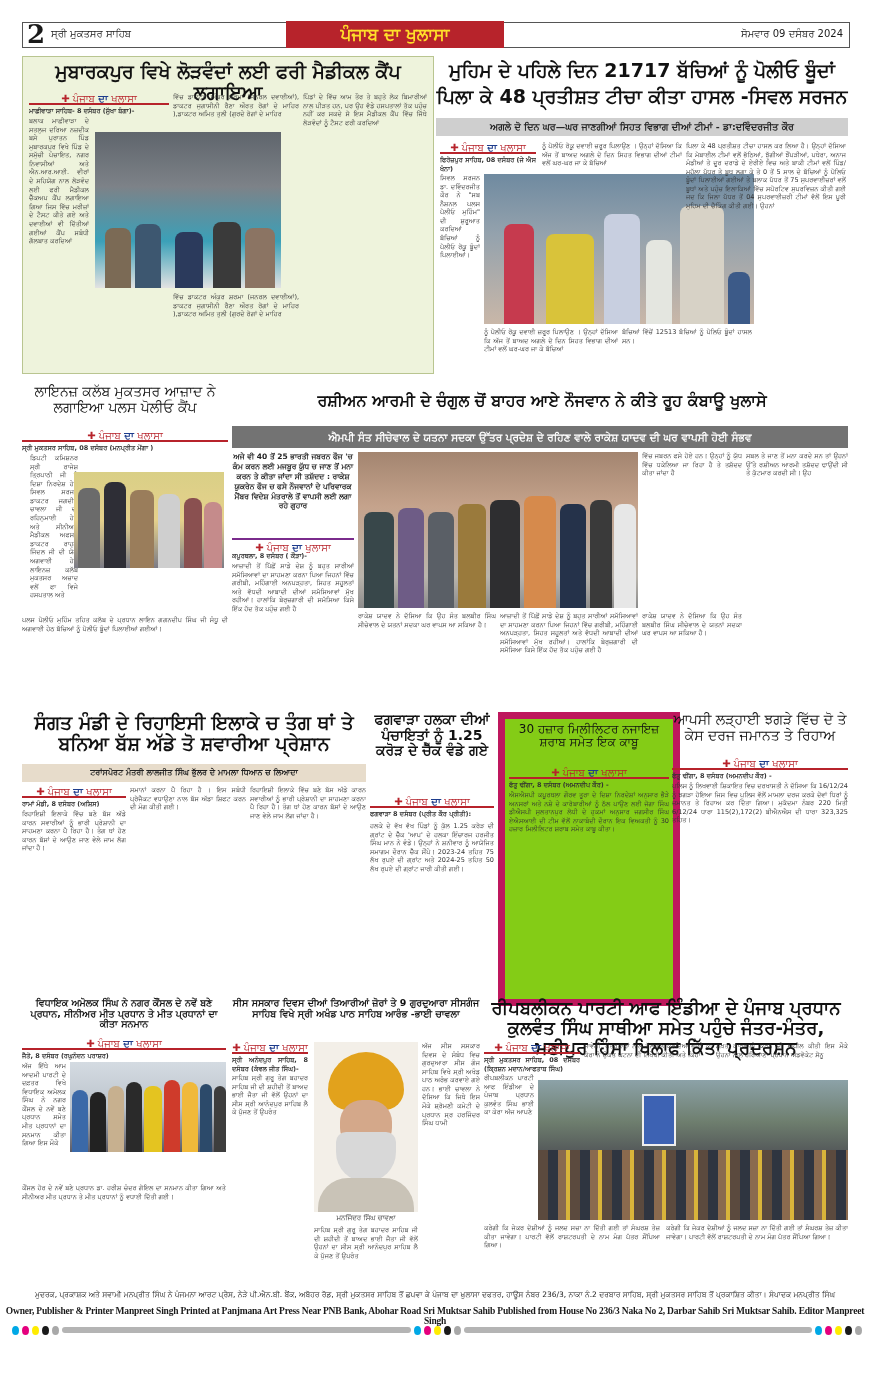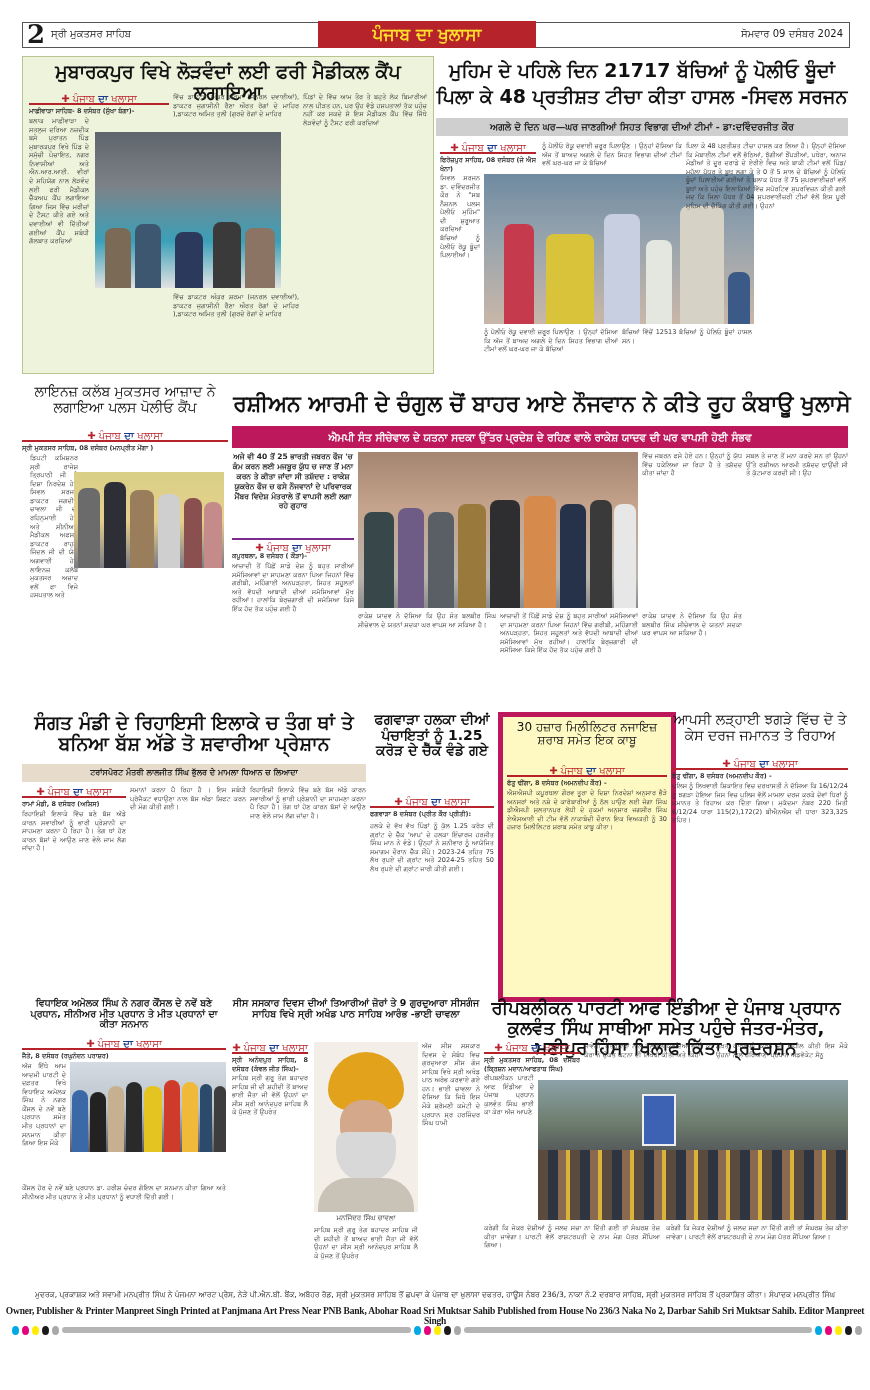"ਪੰਜਾਬ ਦਾ ਖੁਲਾਸਾ" div.abs { margin-left: 32px -> none }
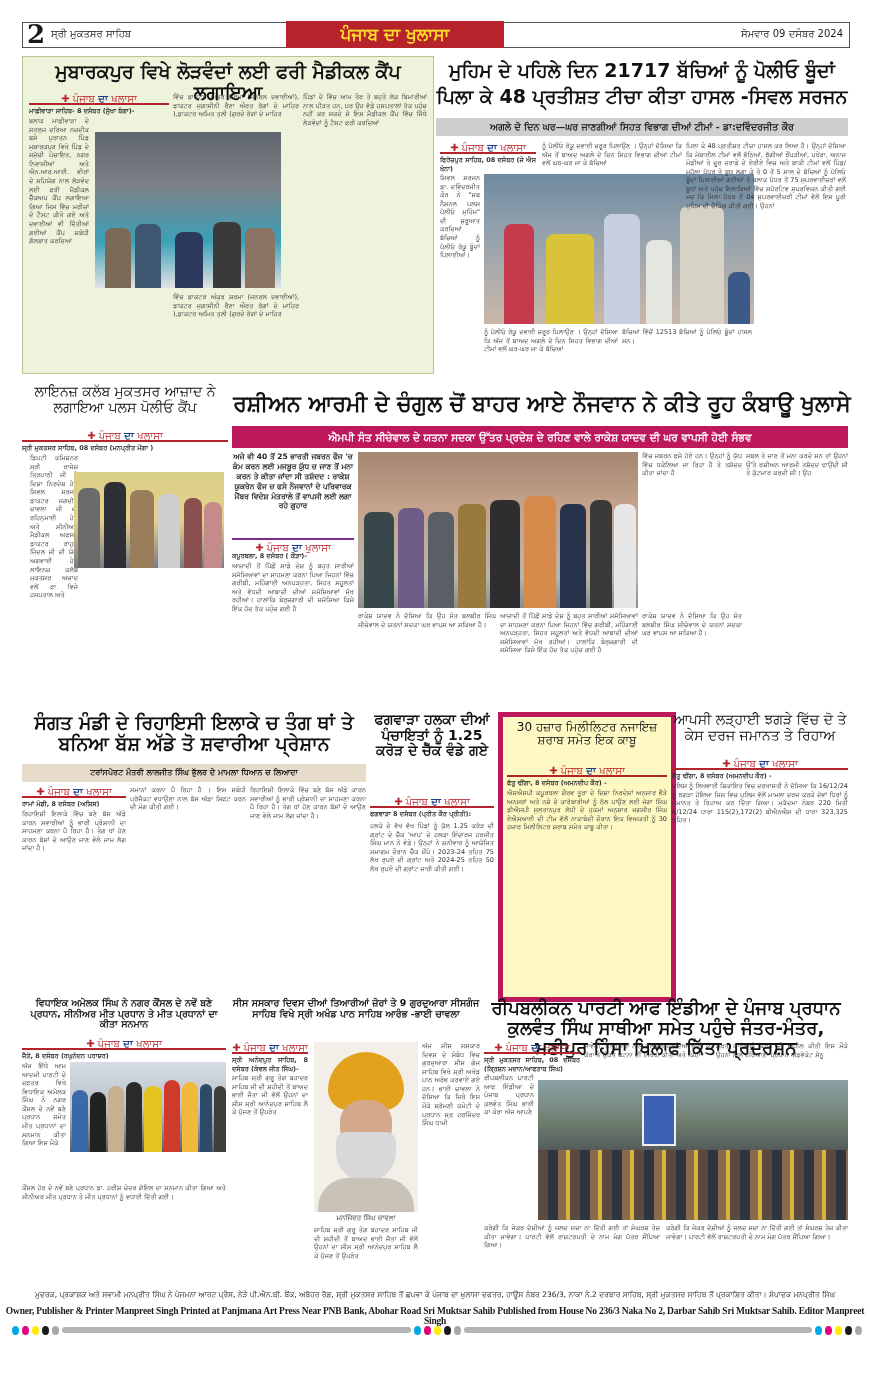"ਰਸ਼ੀਅਨ ਆਰਮੀ ਦੇ ਚੰਗੁਲ ਚੋਂ" div.abs { font-size: 22px -> 16px }
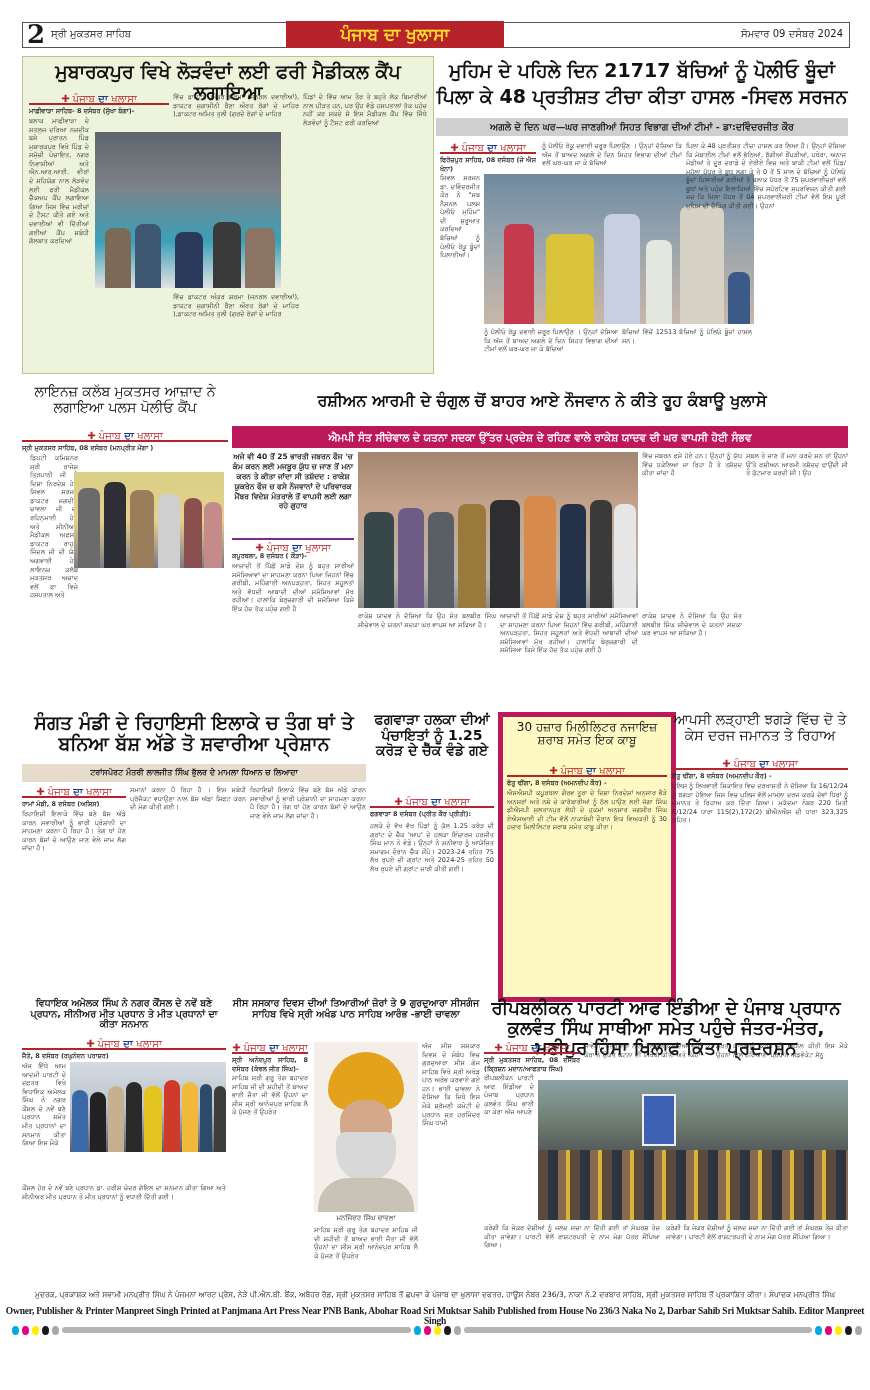"ਐਮਪੀ ਸੰਤ ਸੀਚੇਵਾਲ ਦੇ ਯਤਨਾ" .subbar-brown { background: #be185d -> #737373 }
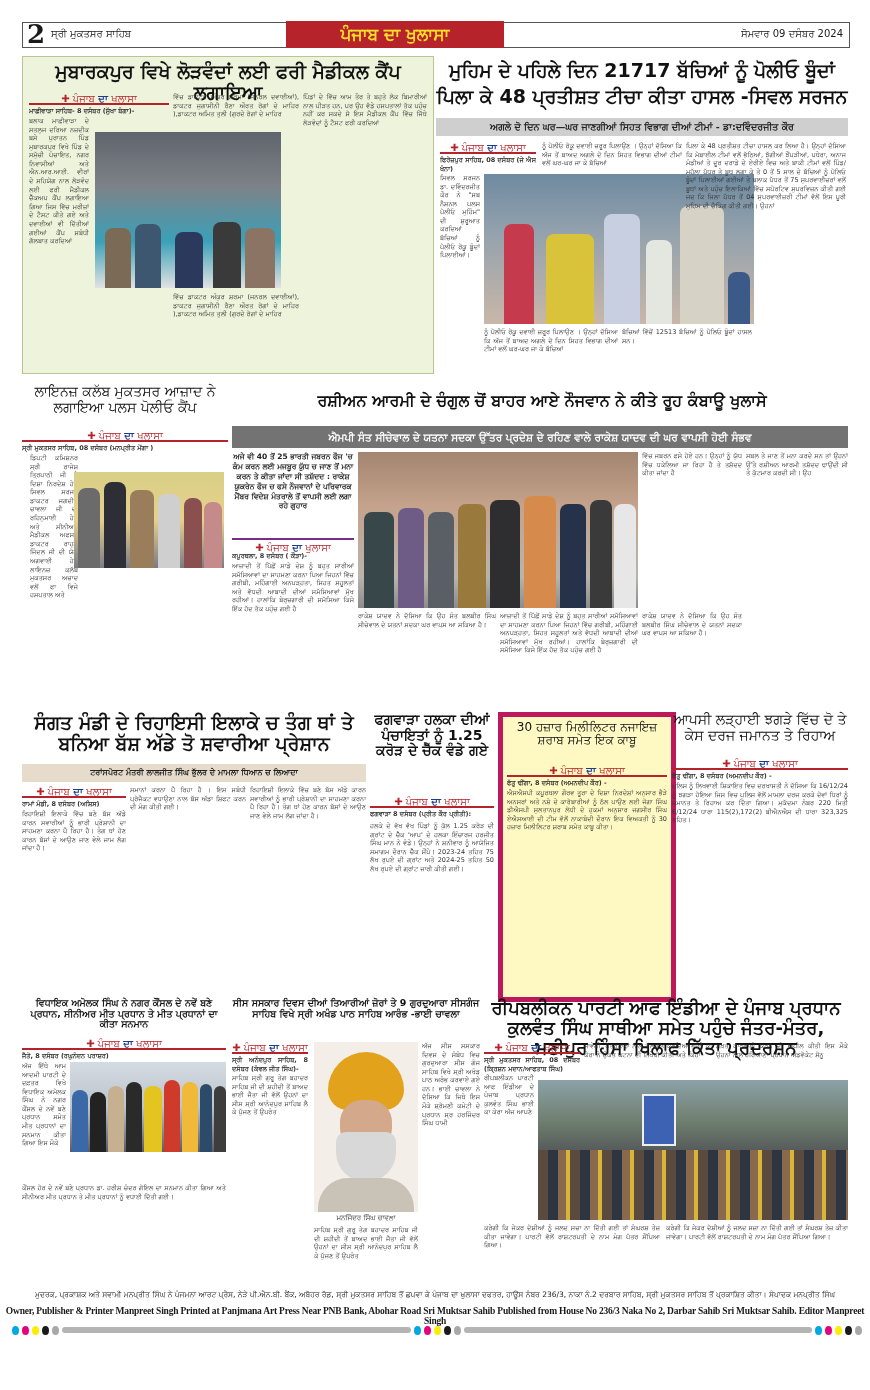"ਪਲਸ ਪੋਲੀਓ ਮੁਹਿੰਮ ਤਹਿਤ ਕਲੱਬ" div.abs { html: none -> <div>ਪਲਸ ਪੋਲੀਓ ਮੁਹਿੰਮ ਤਹਿਤ ਕਲੱਬ ਦੇ ਪ੍ਰਧਾਨ ਲਾਇਨ ਗਗਨਦੀਪ ਸਿੰਘ ਜੀ ਸੰਧੂ ਦੀ ਅਗਵਾਈ ਹੇਠ ਬੱਚਿਆਂ ਨੂੰ ਪੋਲੀਓ ਬੂੰਦਾਂ ਪਿਲਾਈਆਂ ਗਈਆਂ।</div> }
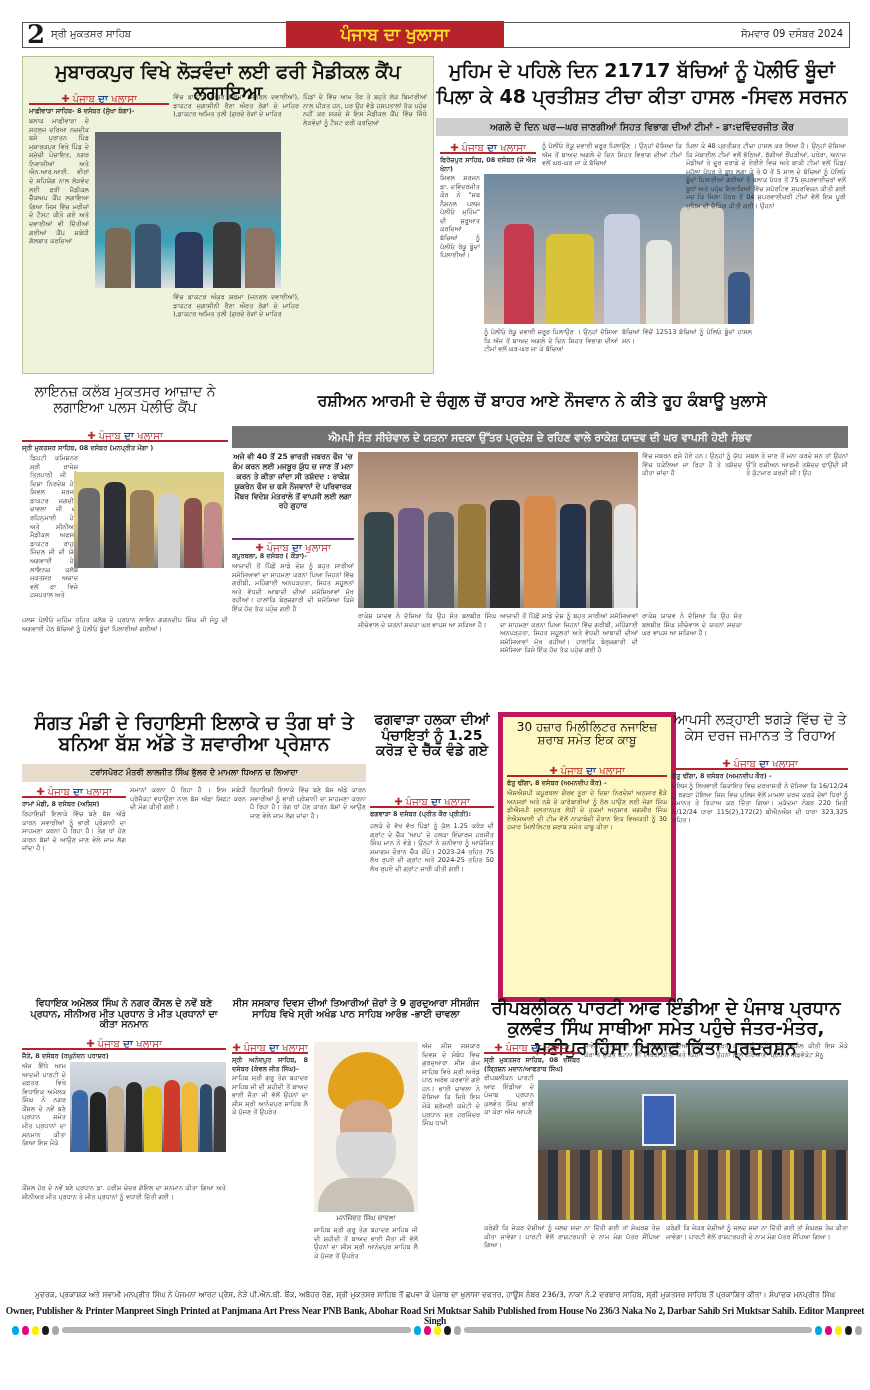"30 ਹਜ਼ਾਰ ਮਿਲੀਲਿਟਰ ਨਜਾਇਜ਼ ਸ਼ਰਾਬ" .greybox { background: #fef9c3 -> #84cc16; border: 5px solid #be185d -> 7px solid #be185d }
